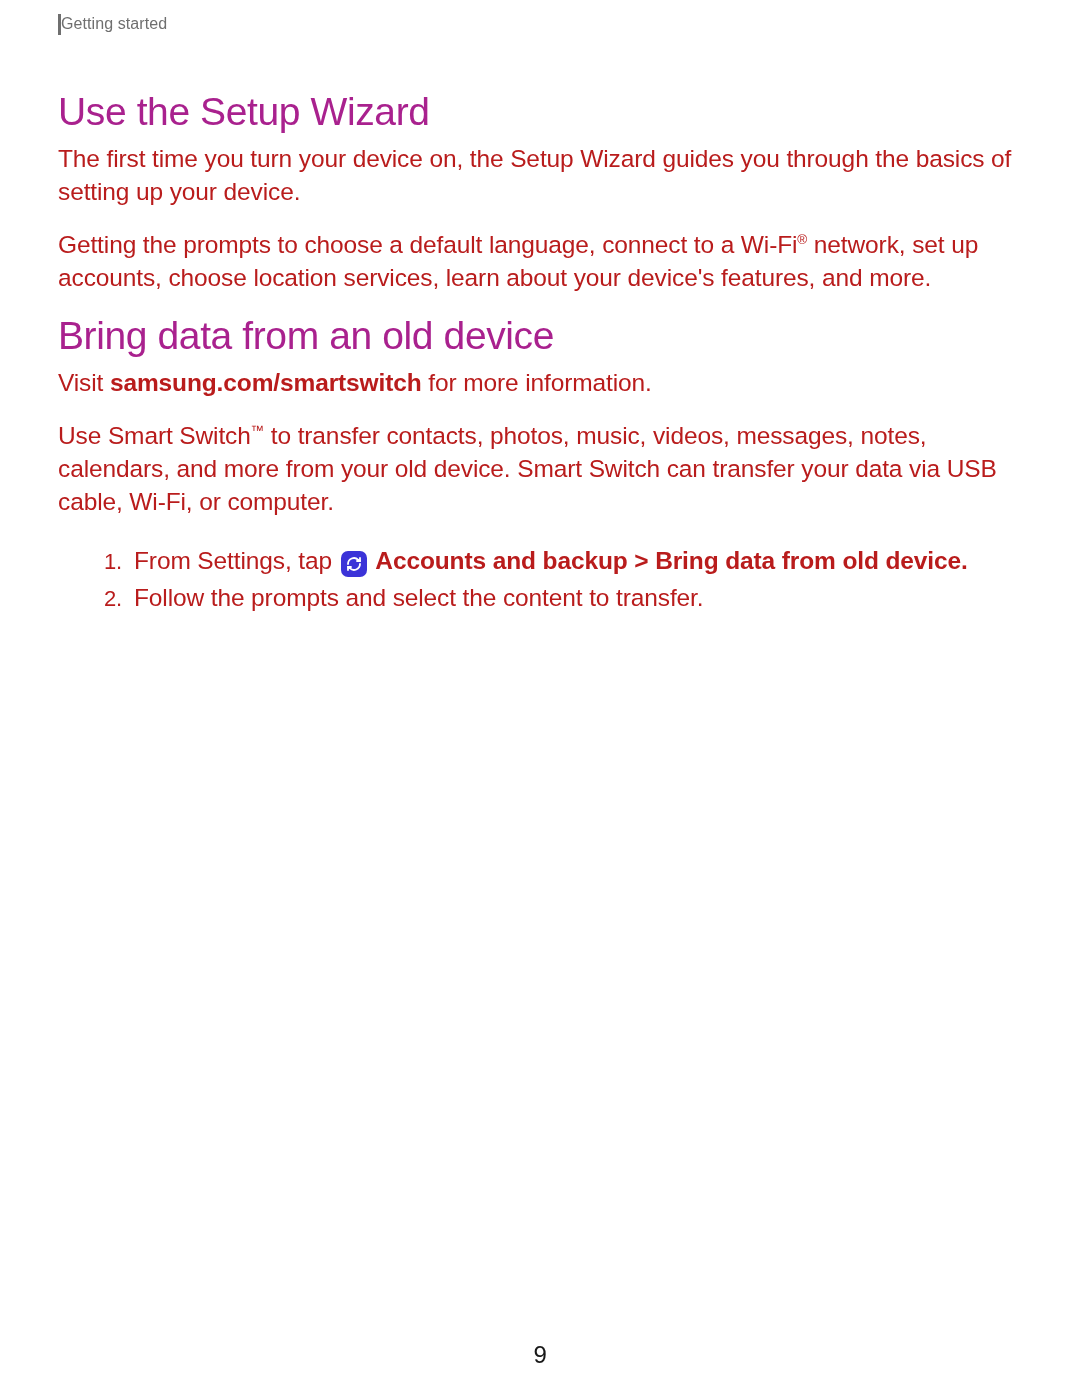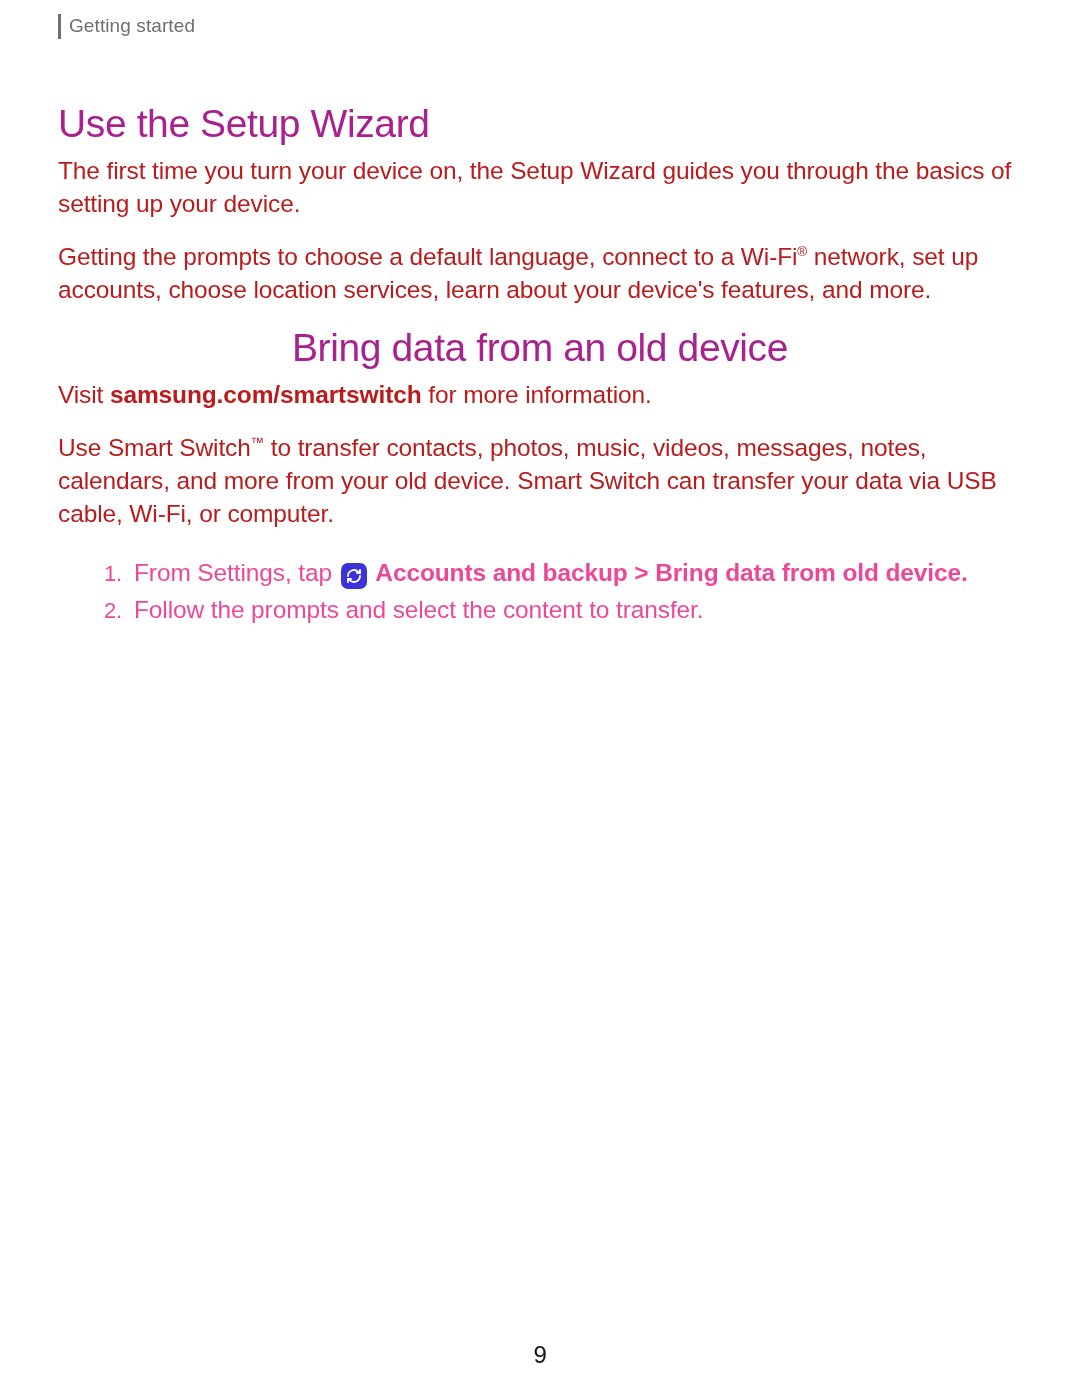"Getting started" .breadcrumb { font-size: 19px -> 16px; padding-left: 8px -> 0 }
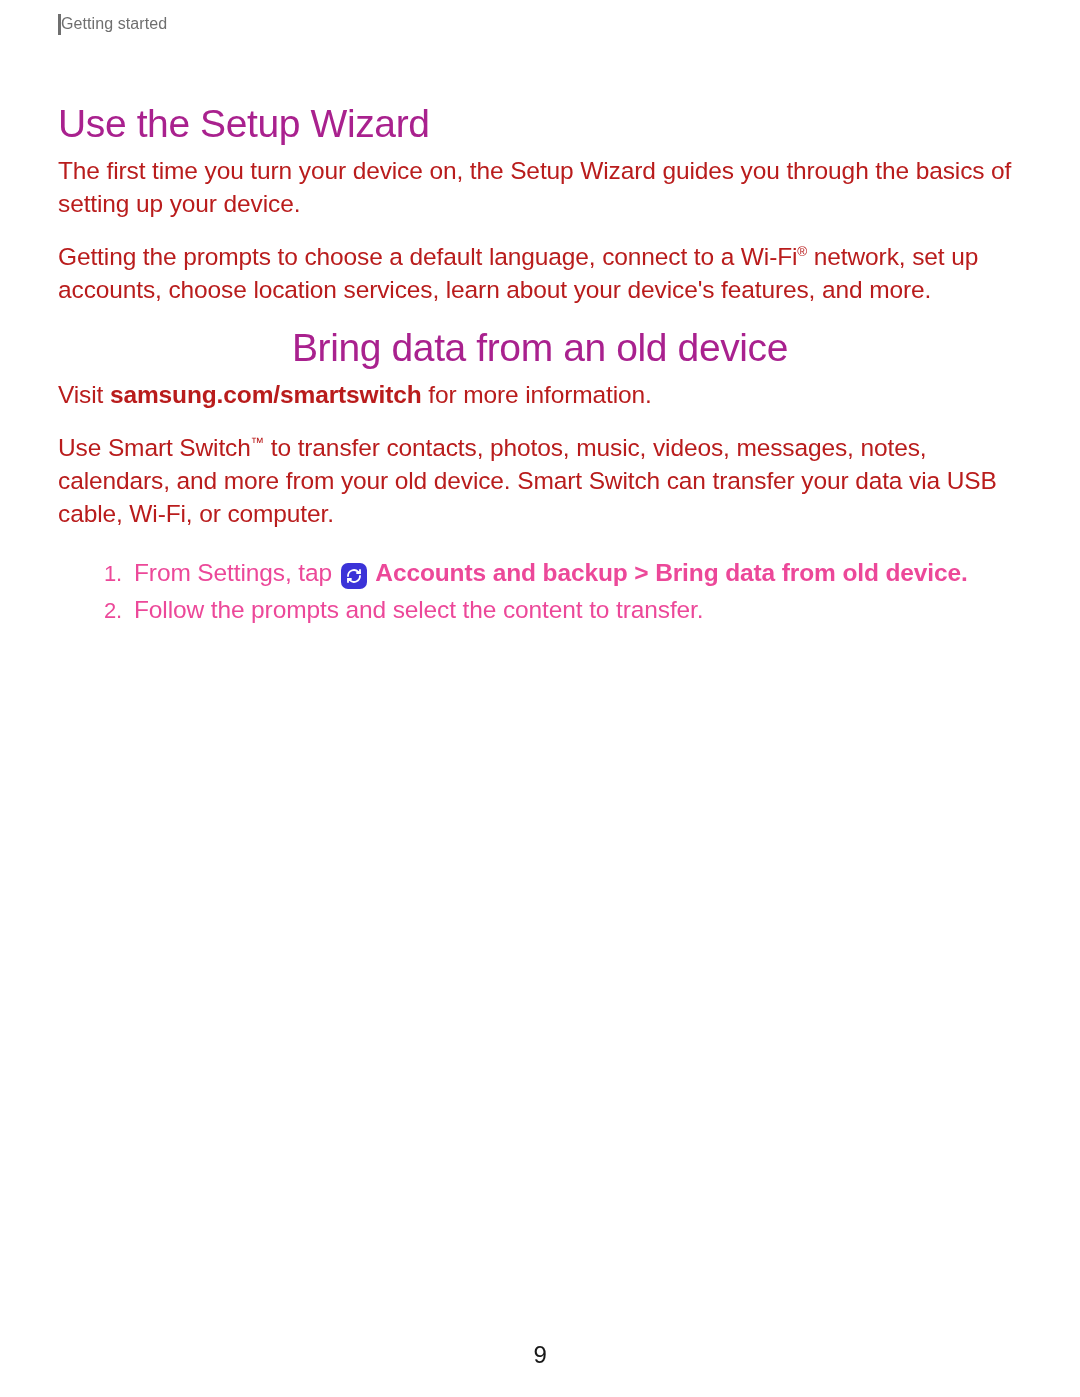"Use the Setup Wizard" h2.section-title { margin-top: 22px -> 10px }
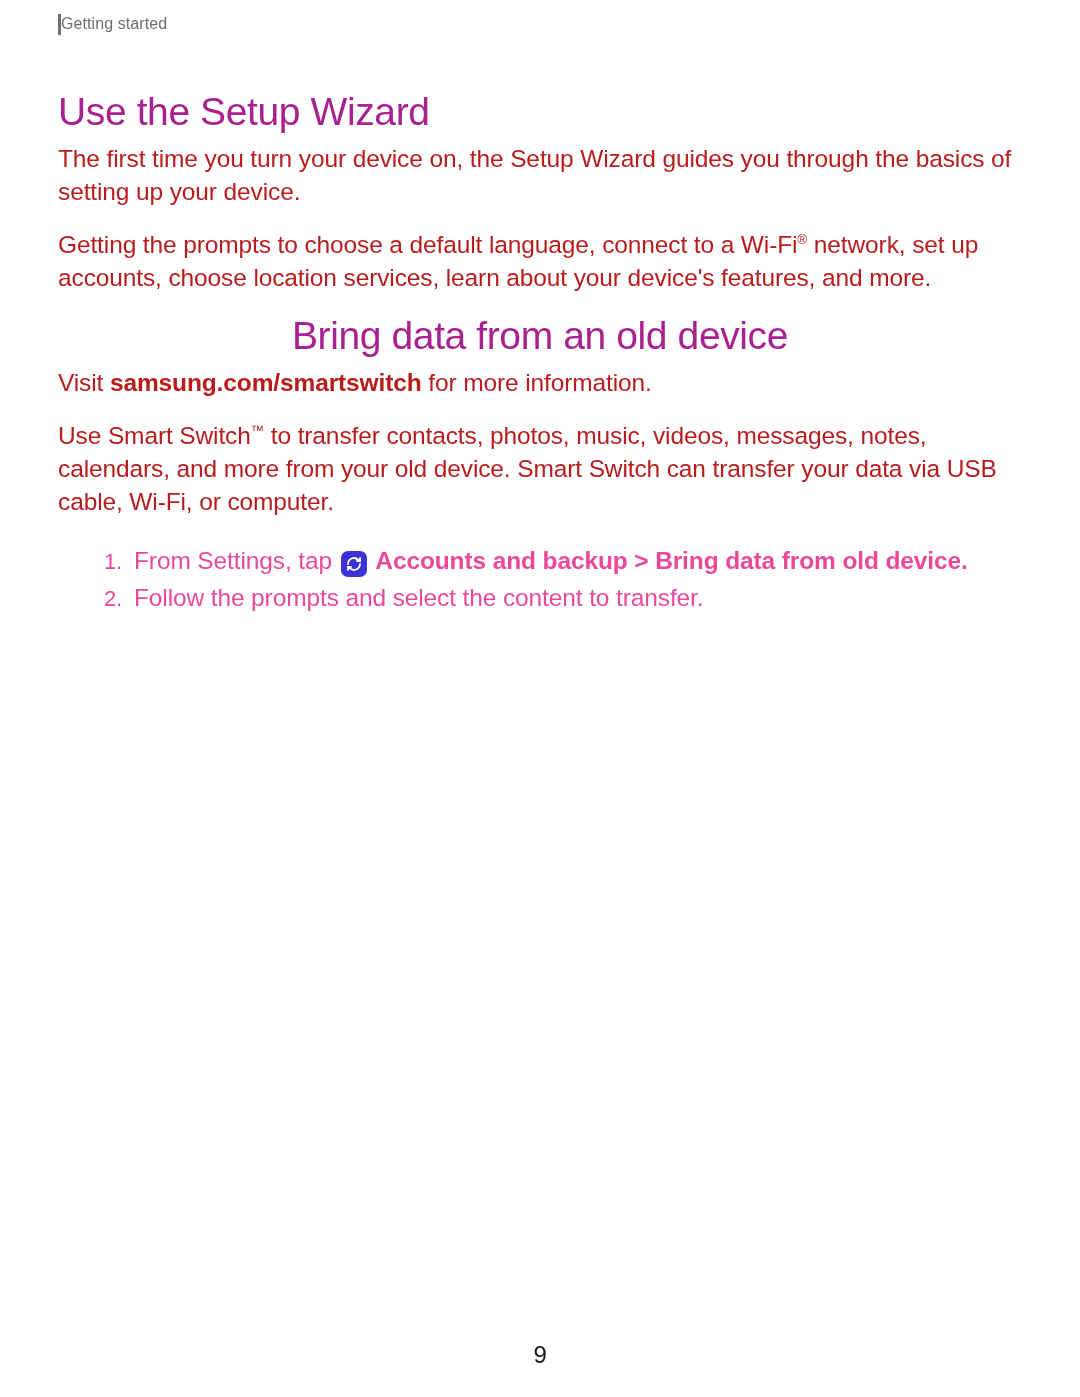"Bring data from an old" h2.section-title { text-align: center -> none }
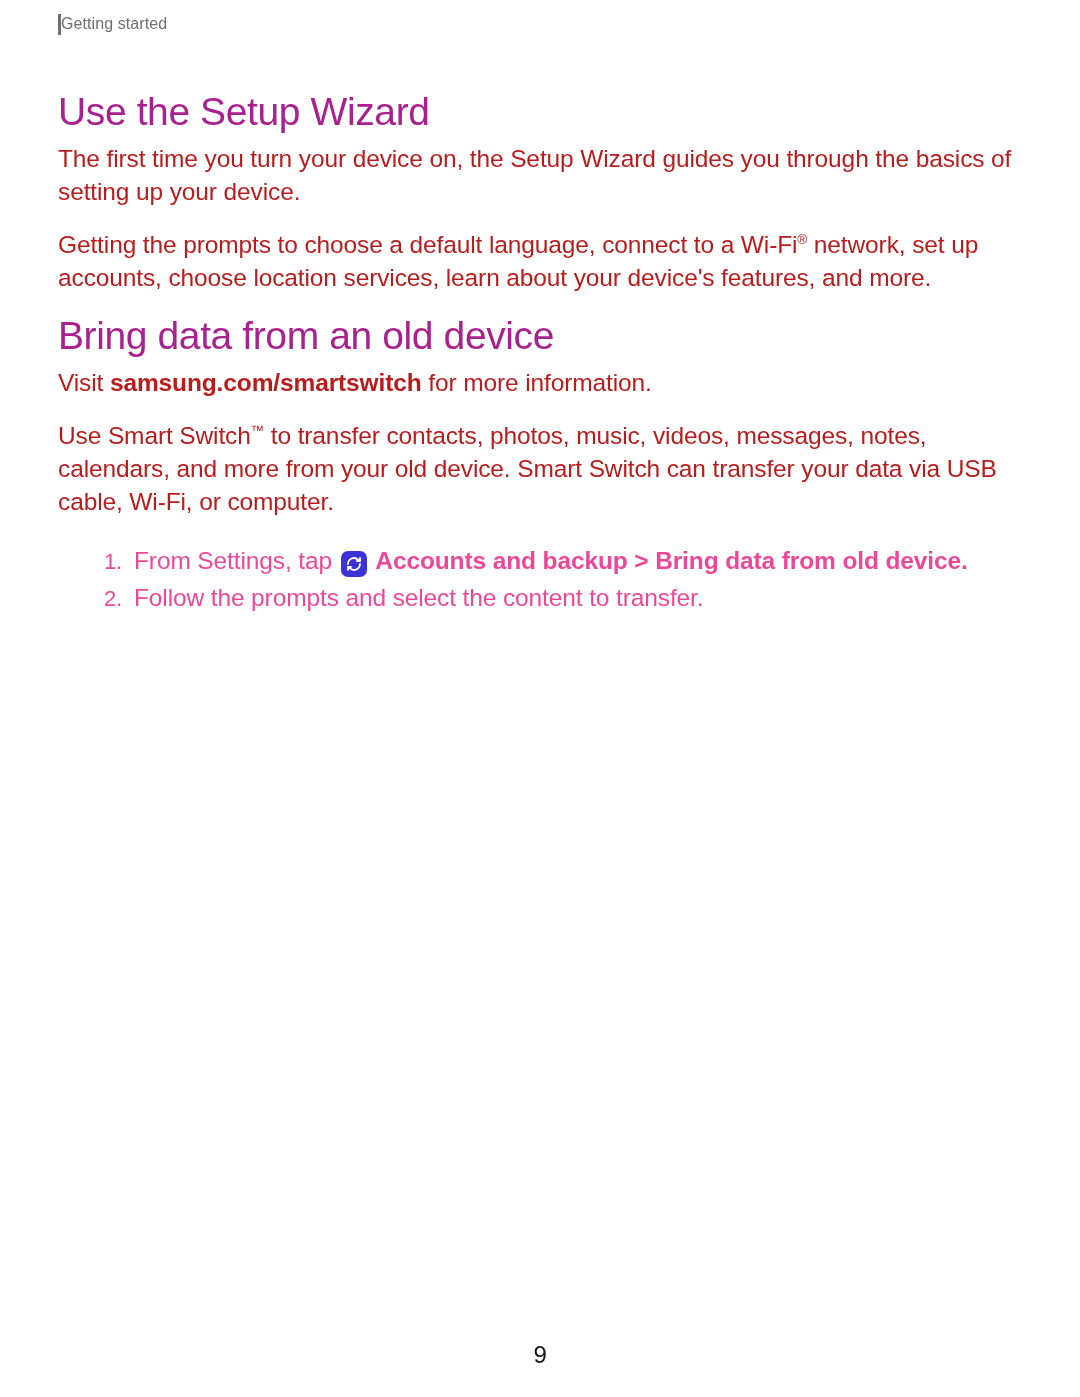"From Settings, tap Accounts and" ol.steps { color: #ec4899 -> #b91c1c }
